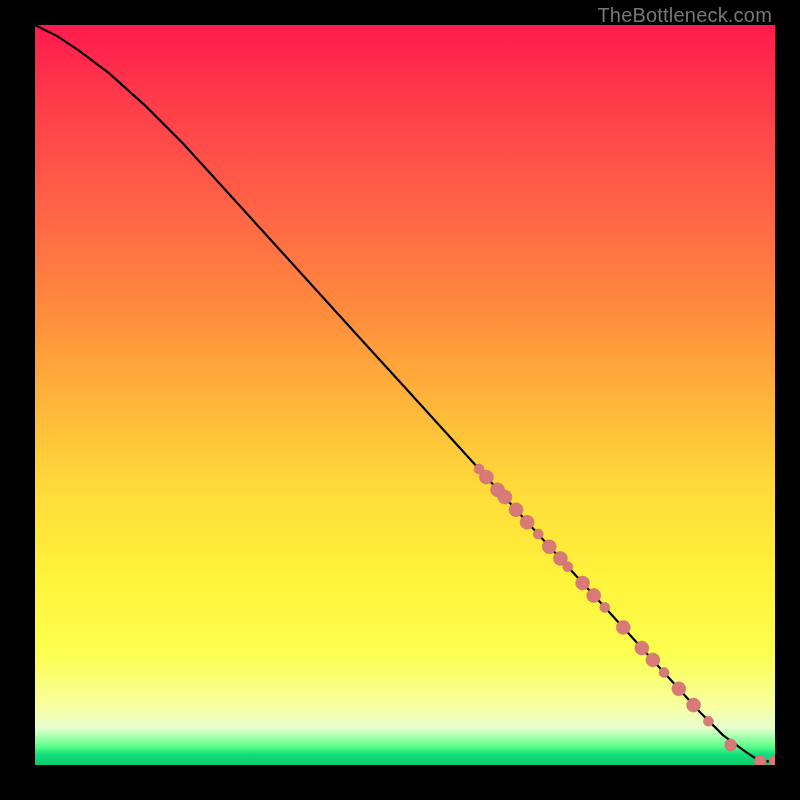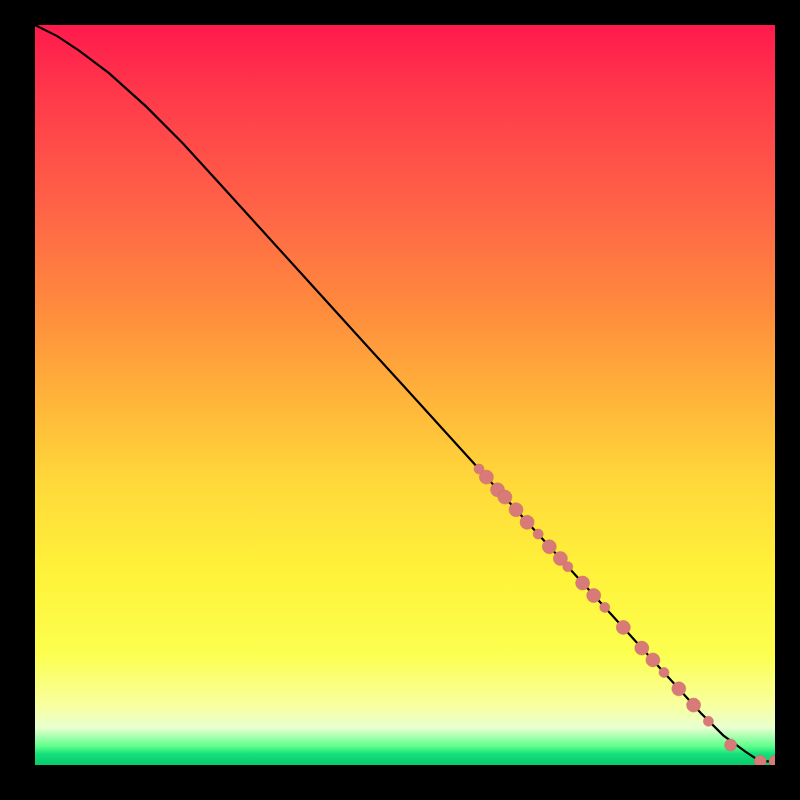"TheBottleneck.com" div.watermark { html: none -> <div>TheBottleneck.com</div> }
